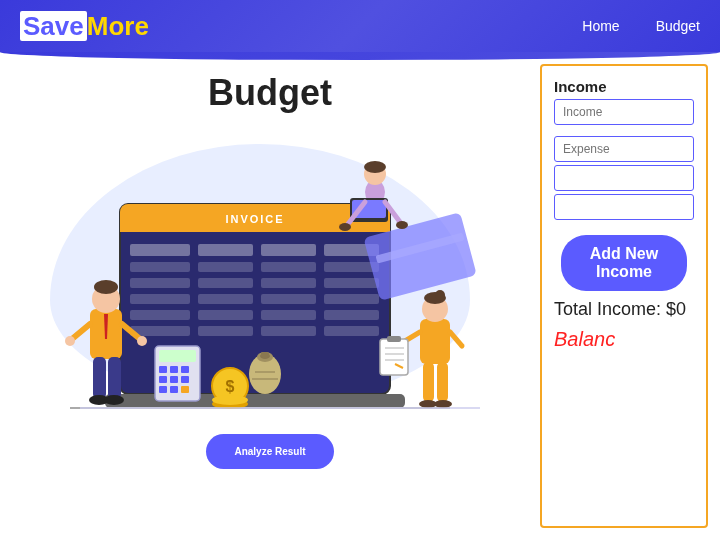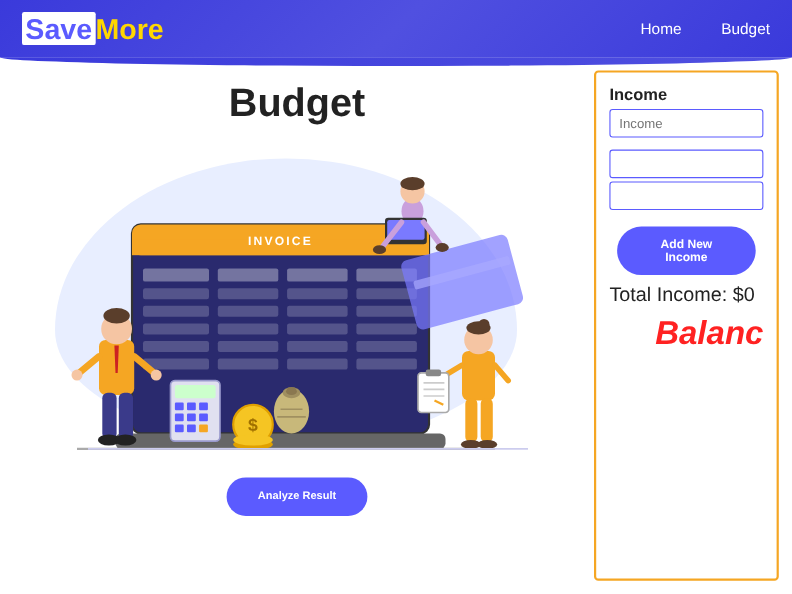"Expense" input.input-field { html: none -> <input> }
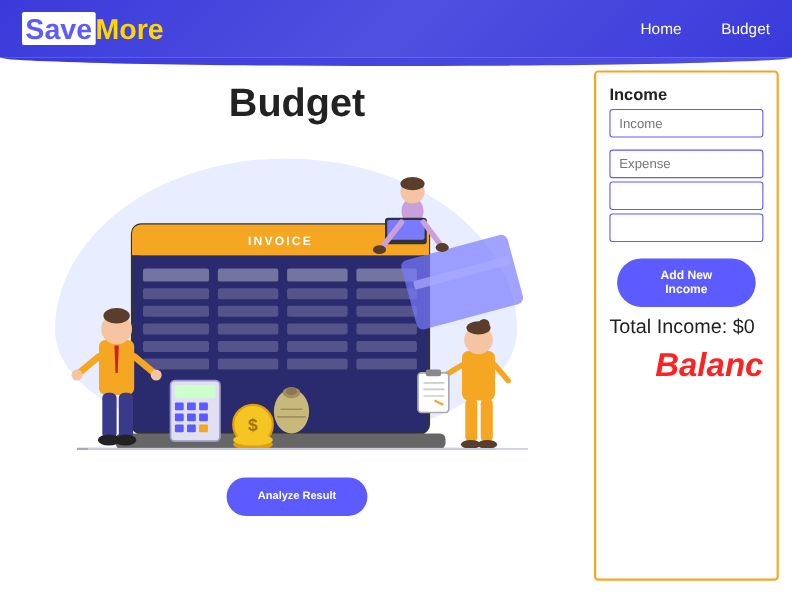"Add New" .add-income-btn { font-size: 11px -> 16px }
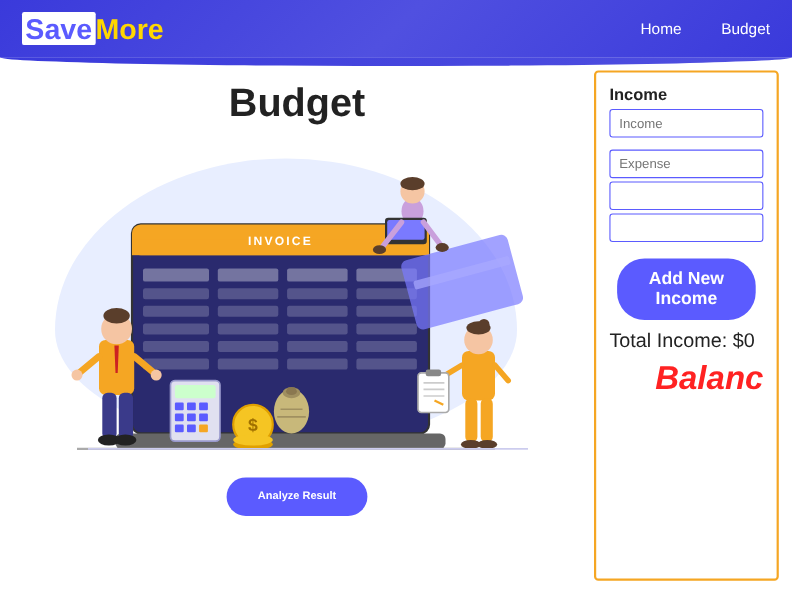"Balanc" .balance-label { font-size: 30px -> 20px; font-weight: 700 -> 400; text-align: right -> none }
